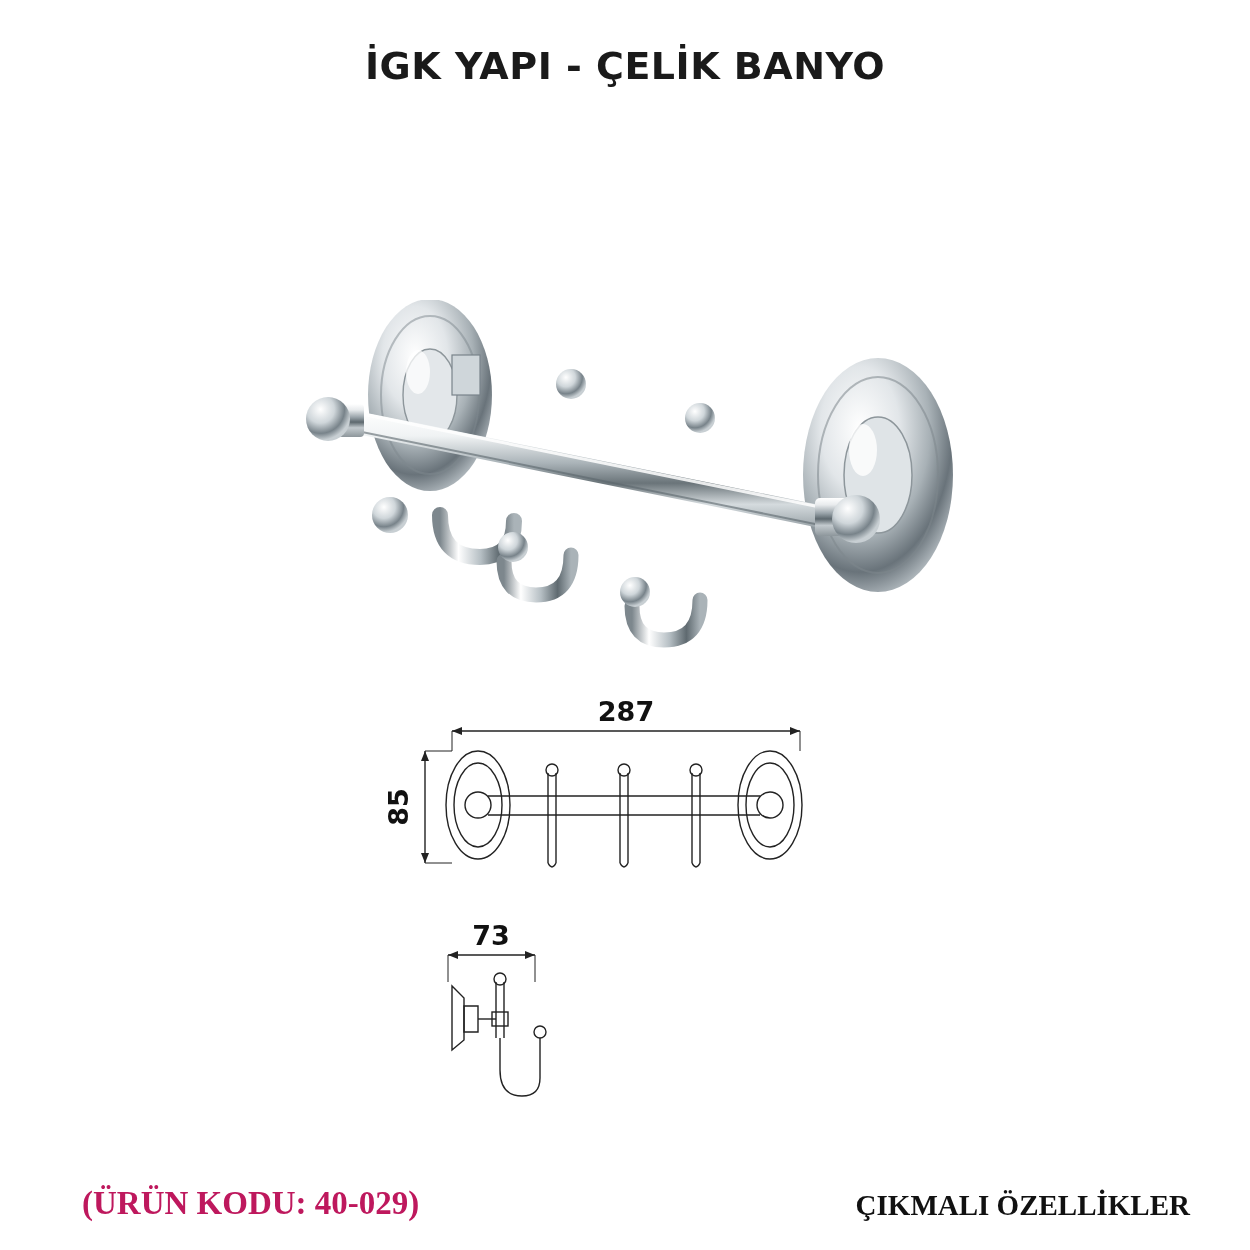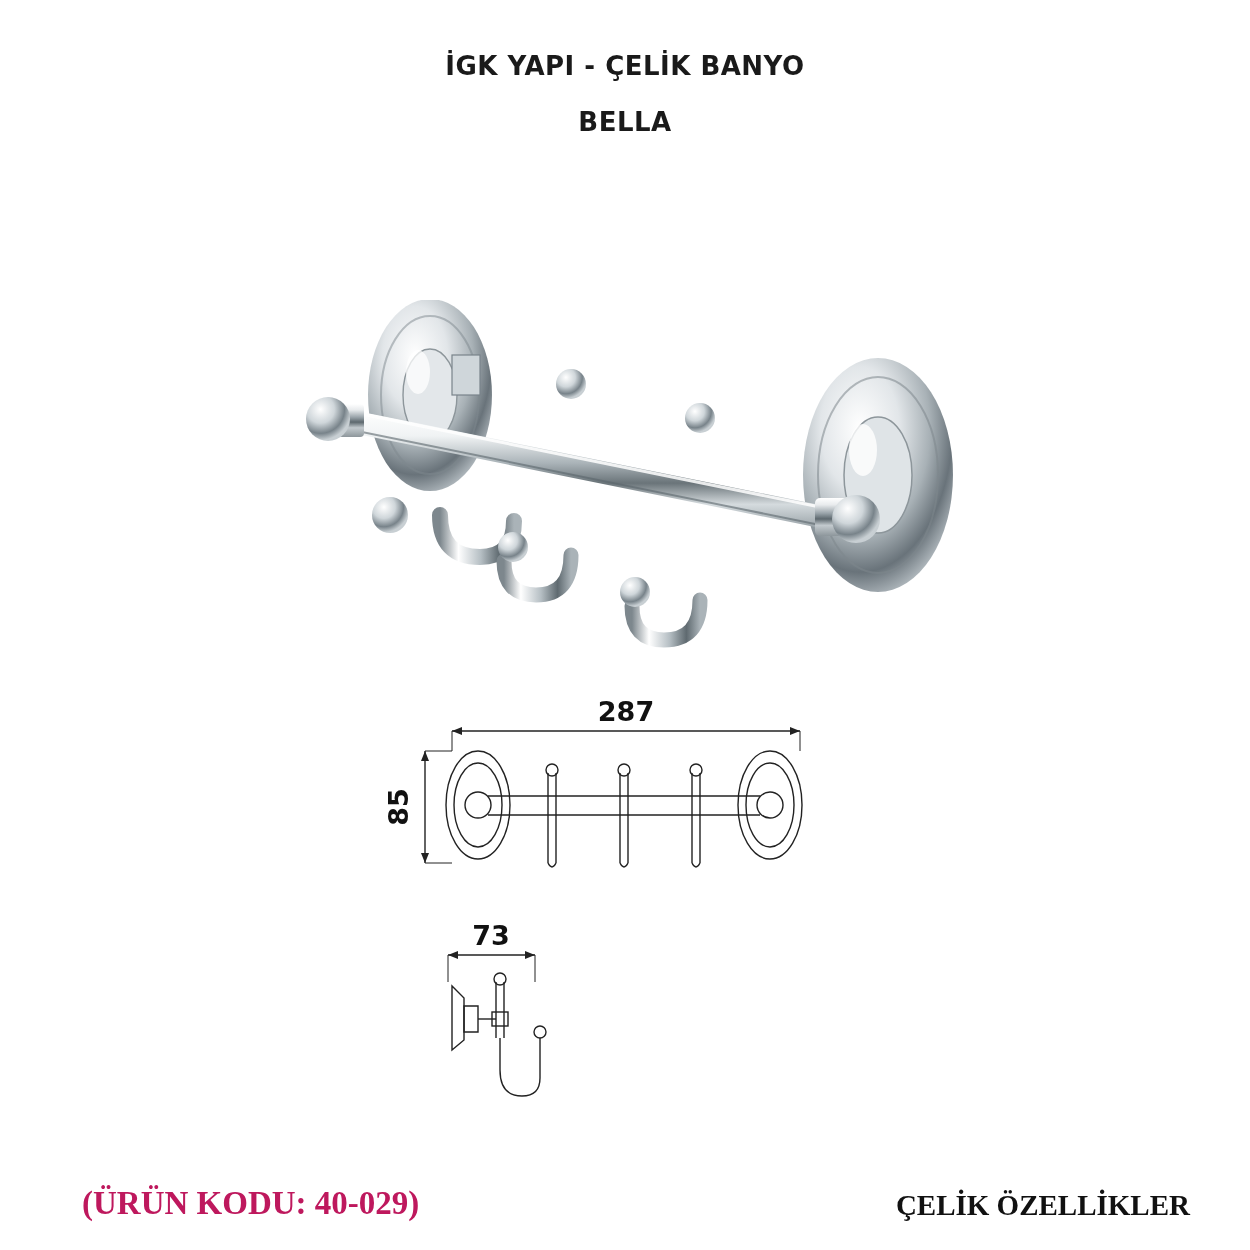"İGK YAPI - ÇELİK BANYO" .title-line { font-size: 26px -> 38px }
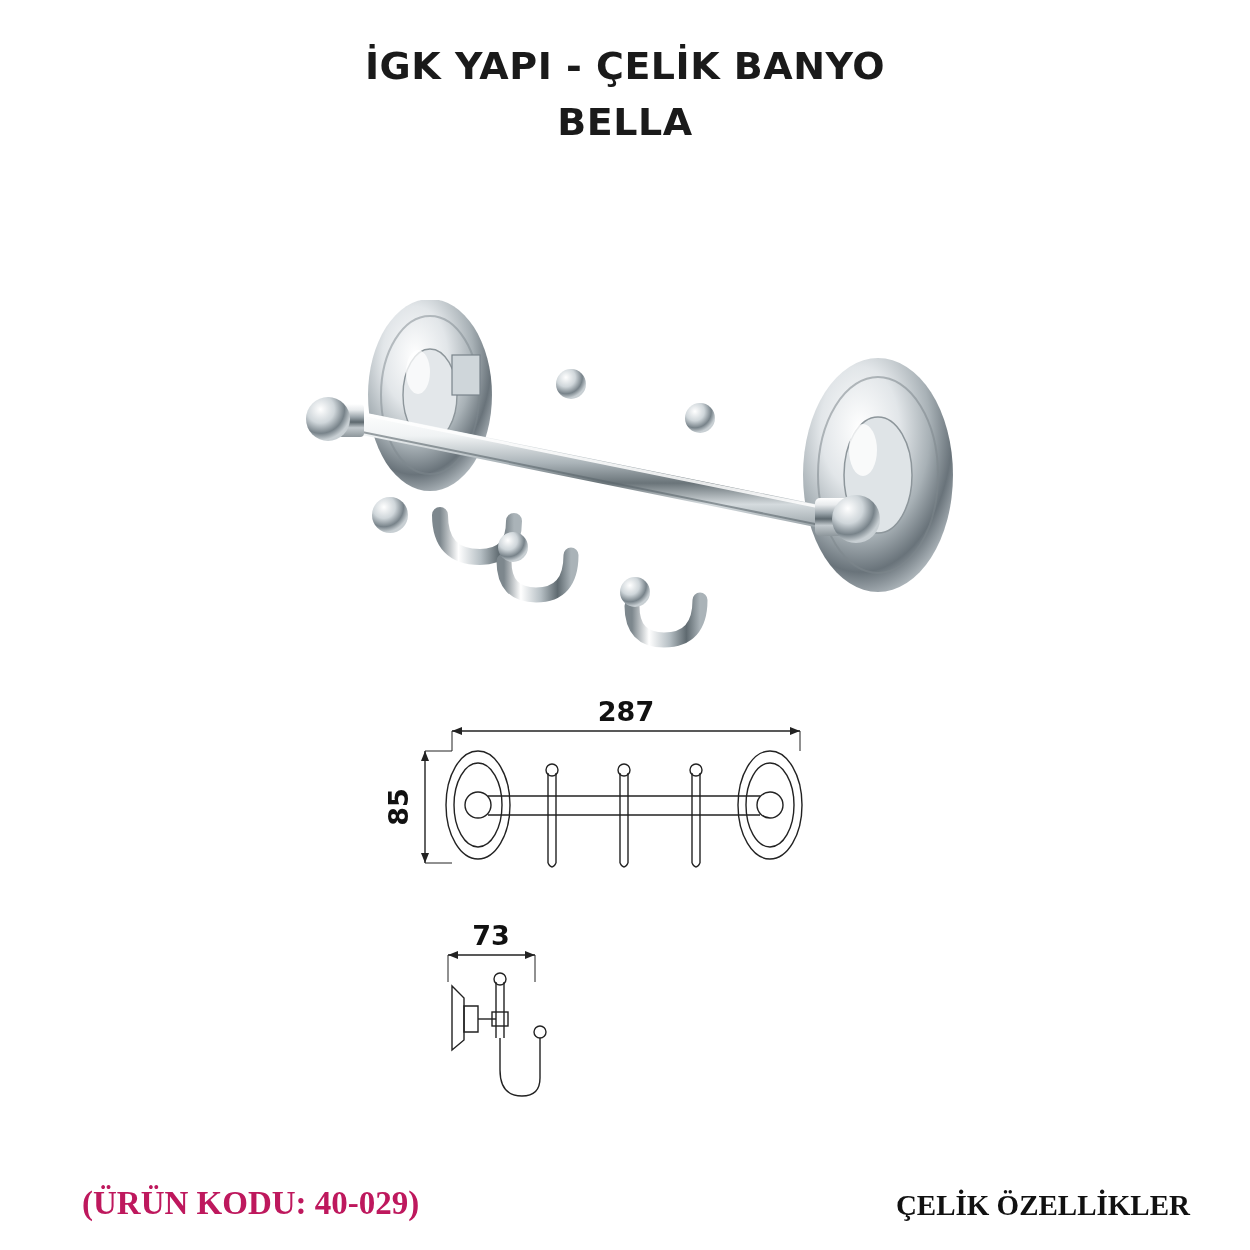"BELLA" div.title-line { html: <div>BELLA</div> -> none }
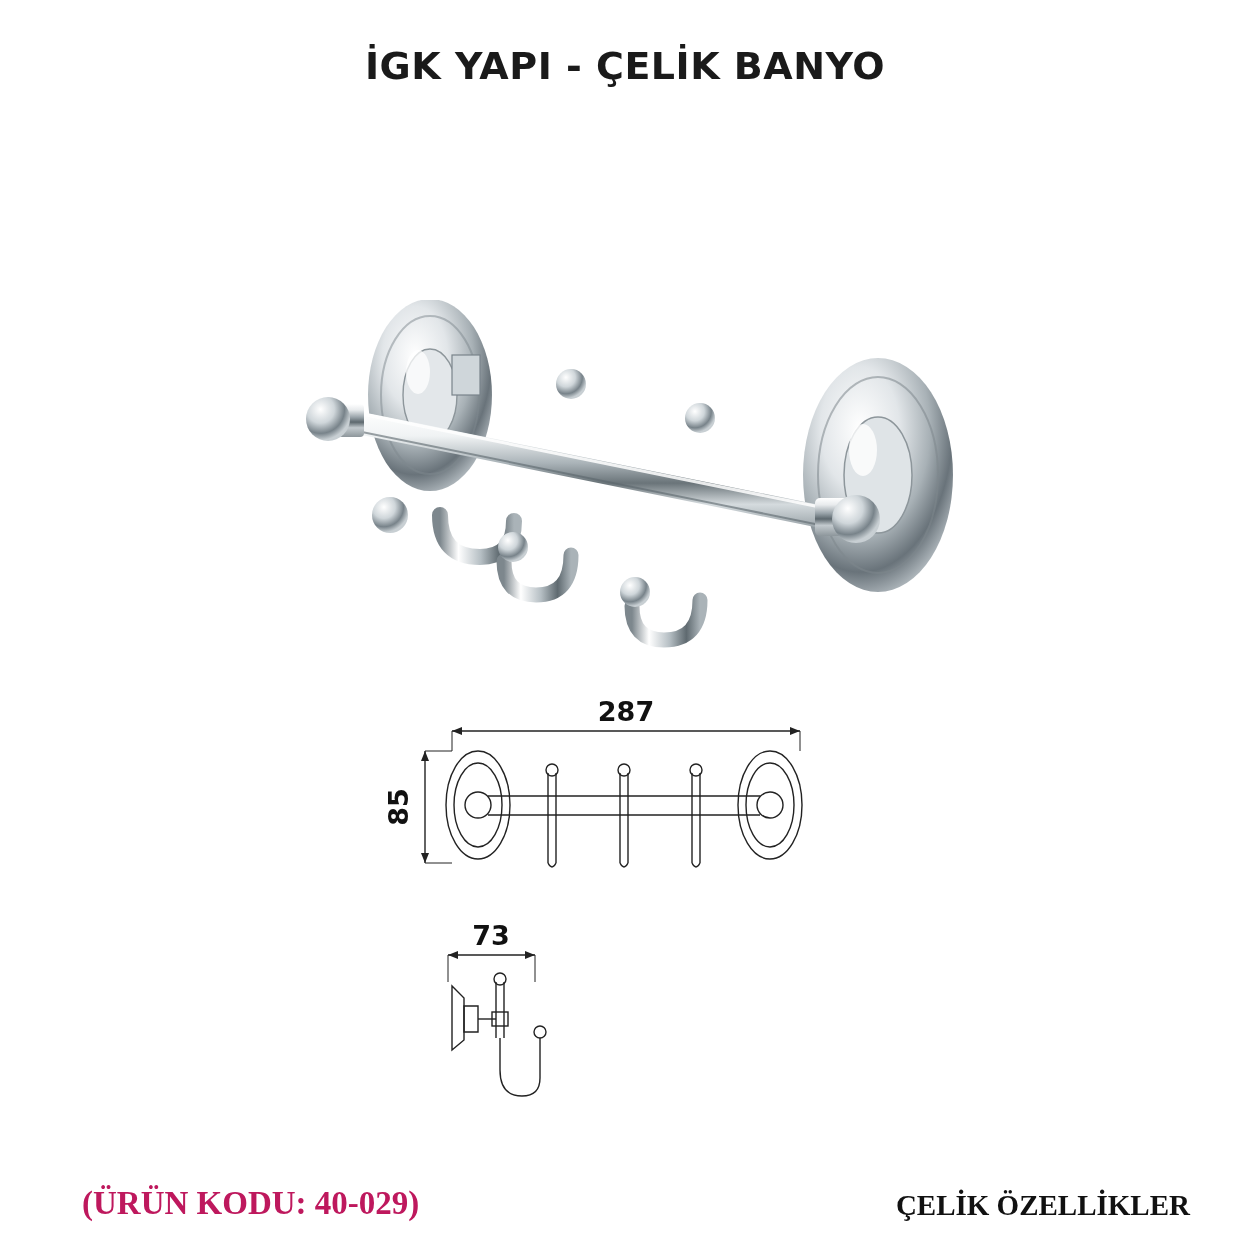"ÇELİK ÖZELLİKLER" div.footer-right { text: ÇELİK -> ÇIKMALI }
